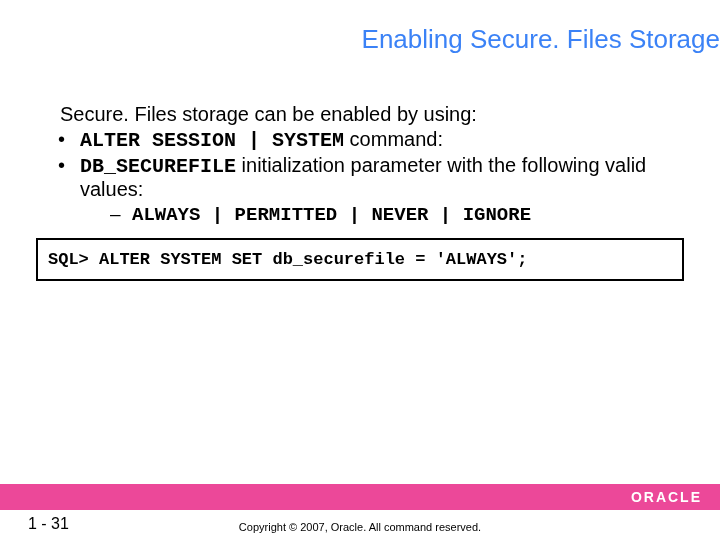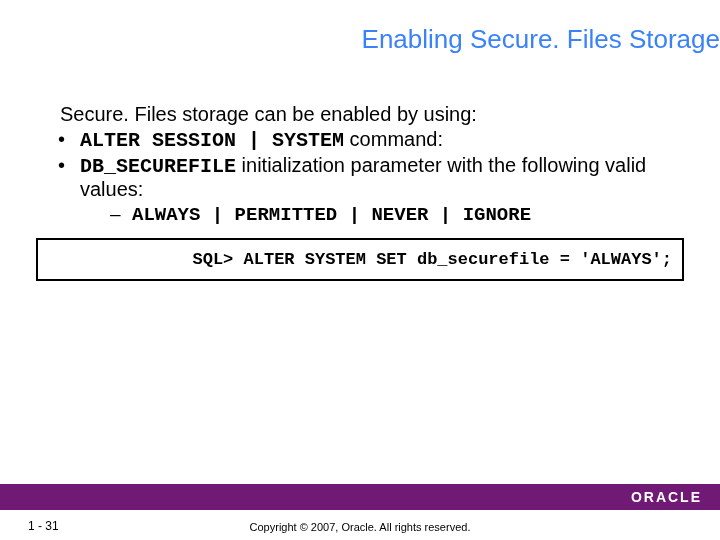"SQL> ALTER SYSTEM SET db_securefile" .code-box { text-align: right -> none }
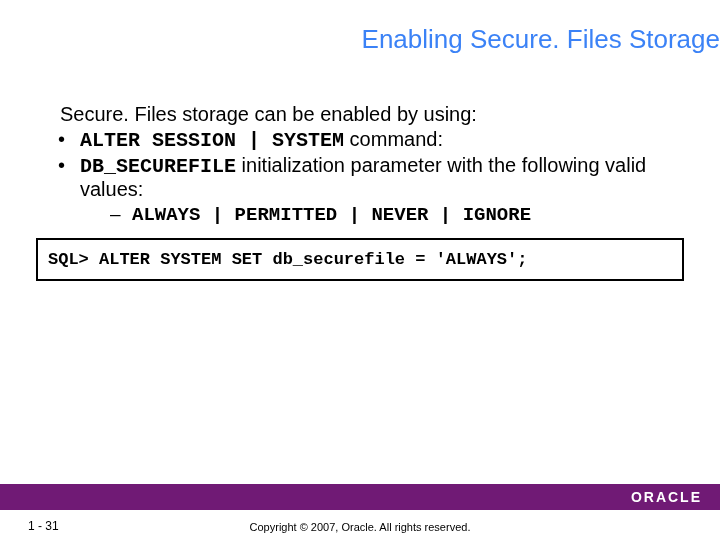"ORACLE" .footer-bar { background: #701a75 -> #ec4899 }
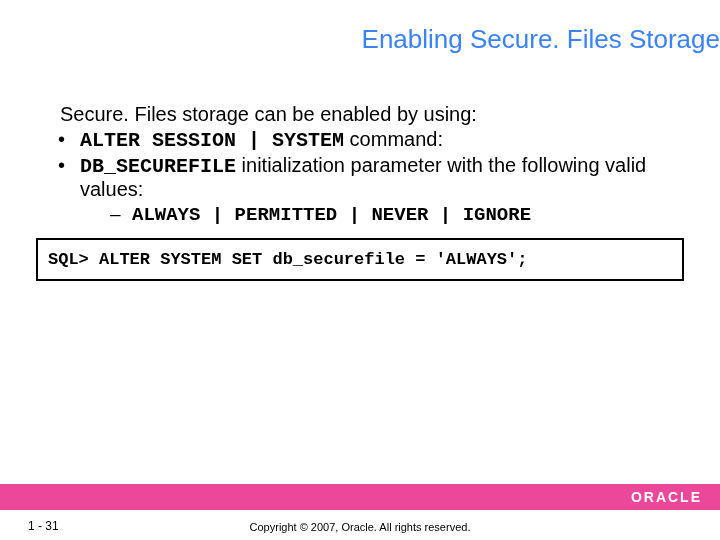"1 - 31" .page-num { font-size: 12px -> 16px }
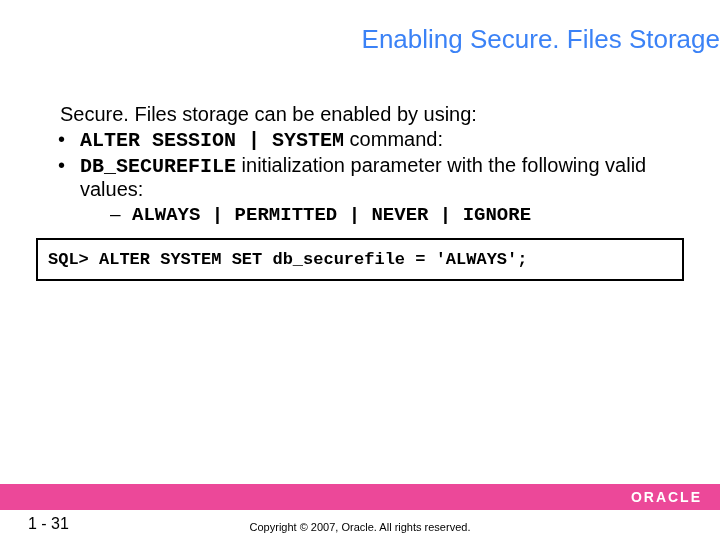"Copyright © 2007, Oracle. All" div.copyright { text: rights -> command }
